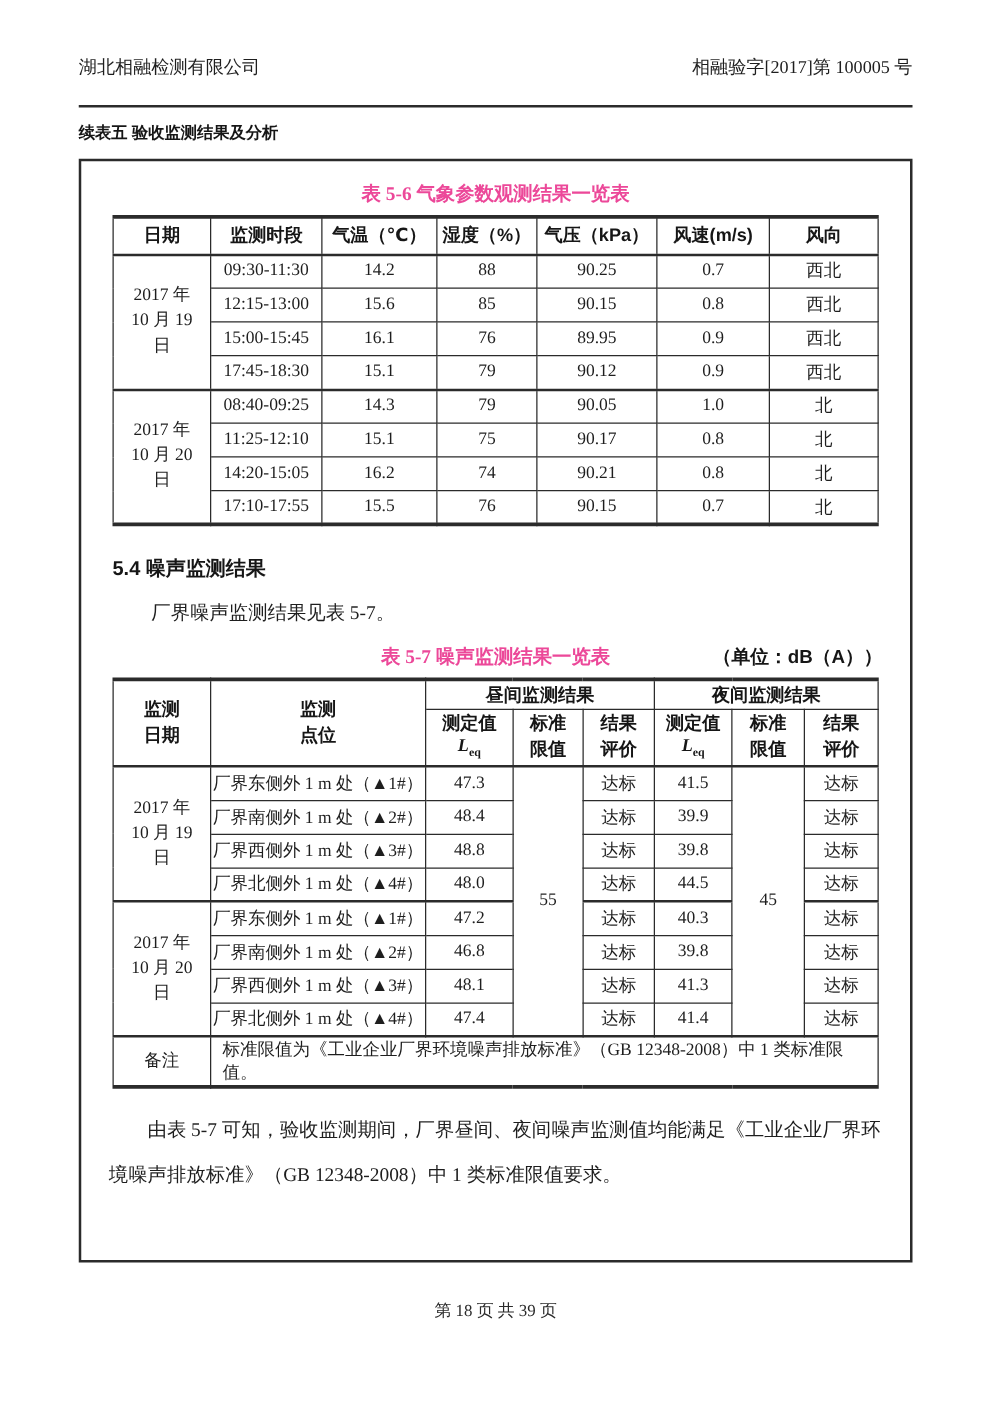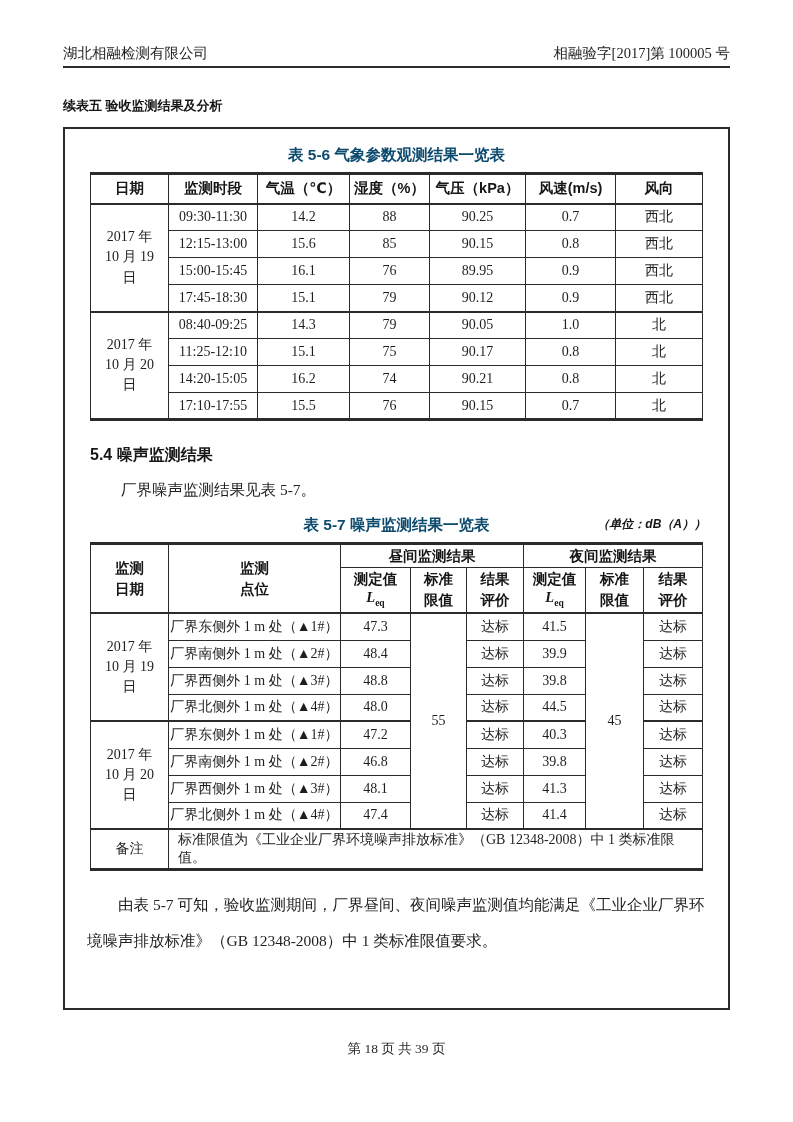"湖北相融检测有限公司" .doc-header { padding-bottom: 3px -> 21px }
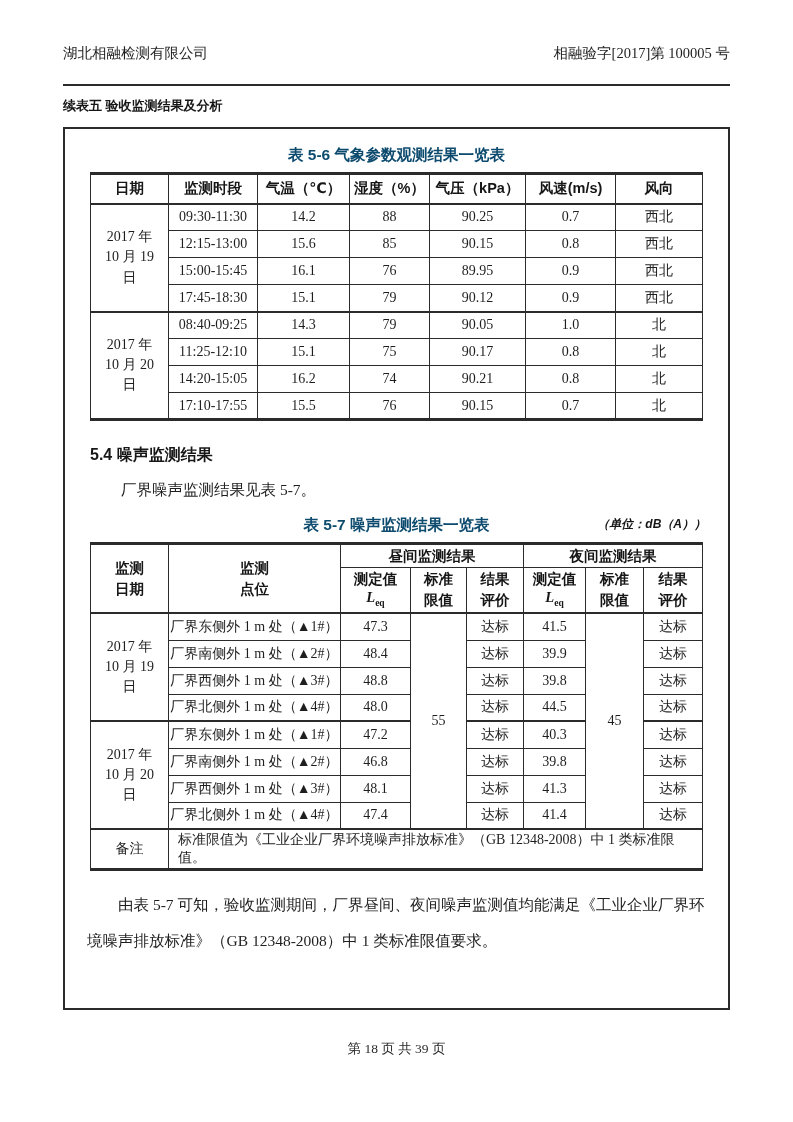"表 5-6 气象参数观测结果一览表" .tbl-caption { color: #0c4a6e -> #ec4899; font-family: Liberation Sans, sans-serif -> Liberation Serif, serif }
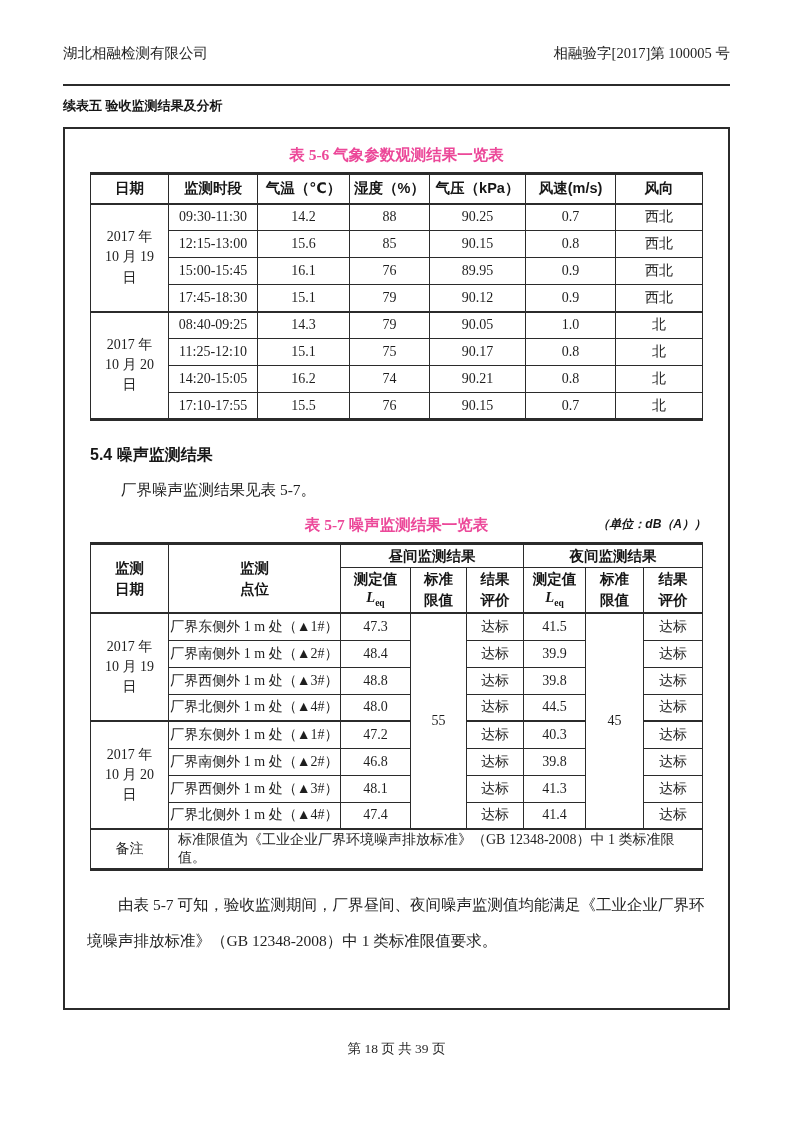"（单位：dB（A））" .cap-row .unit { font-size: 12px -> 15px; font-style: italic -> none }
